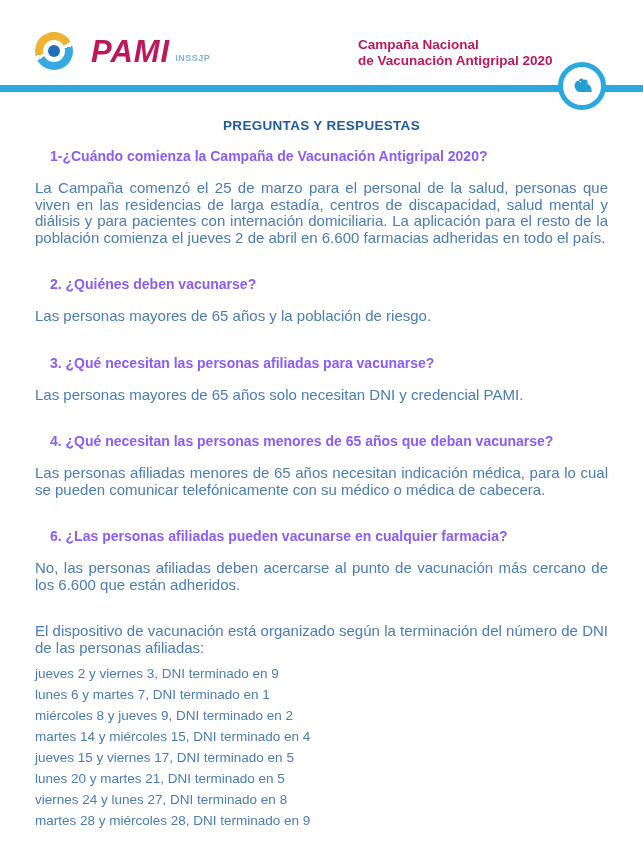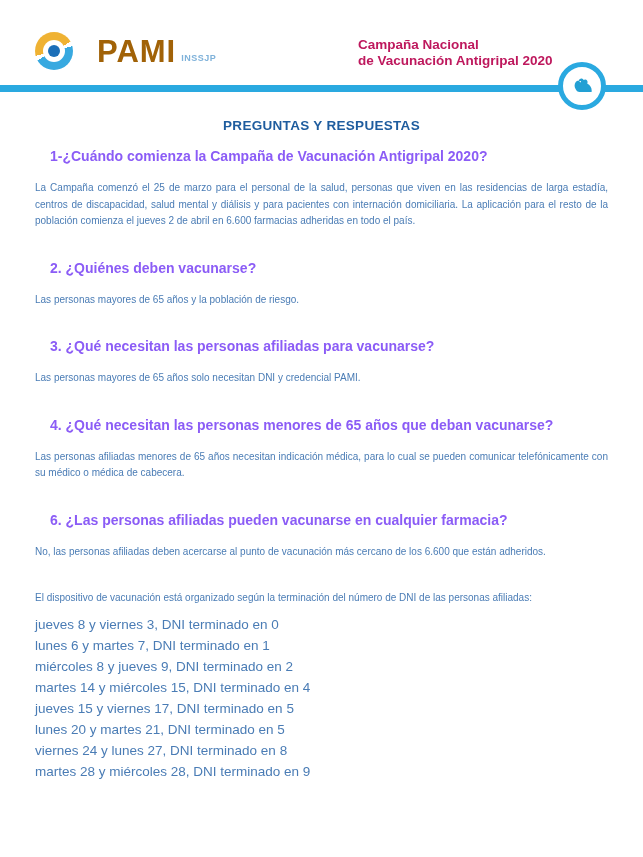"PAMI" .logo-word { color: #a16207 -> #be185d; font-style: none -> italic; margin-left: 24px -> 18px }
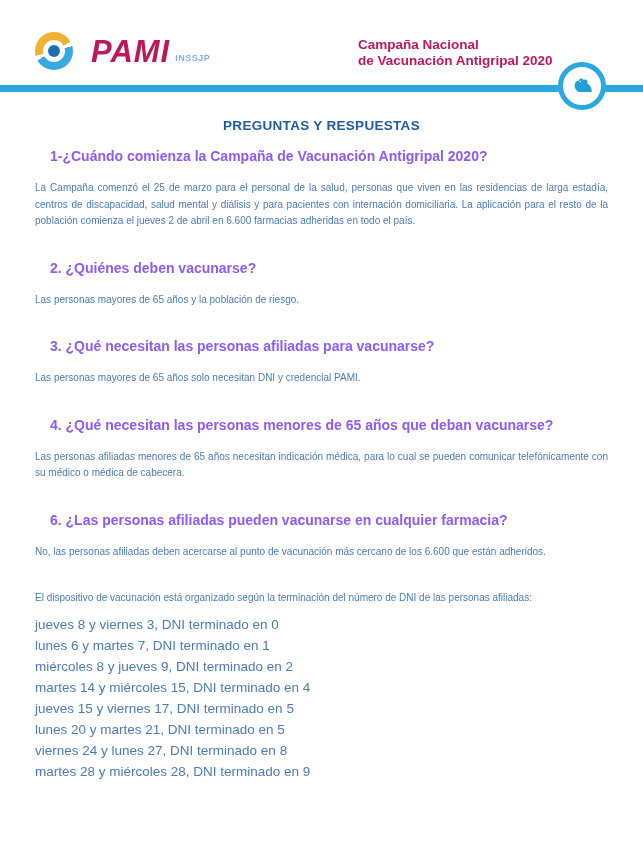"La Campaña comenzó el 25" .qa-answer { font-size: 10px -> 15px }
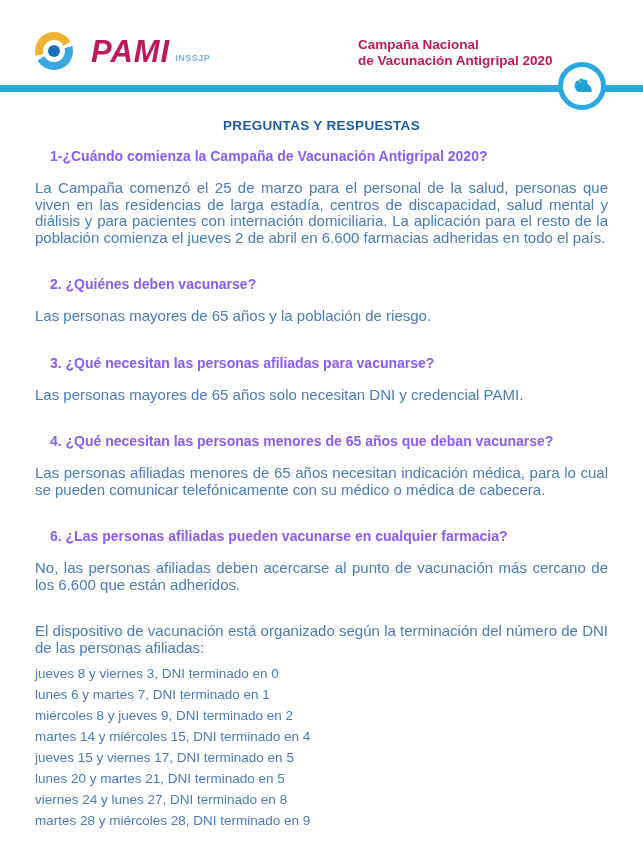"jueves 8 y viernes 3," div.schedule-item { text: 8 y viernes 3, DNI terminado en 0 -> 2 y viernes 3, DNI terminado en 9 }
